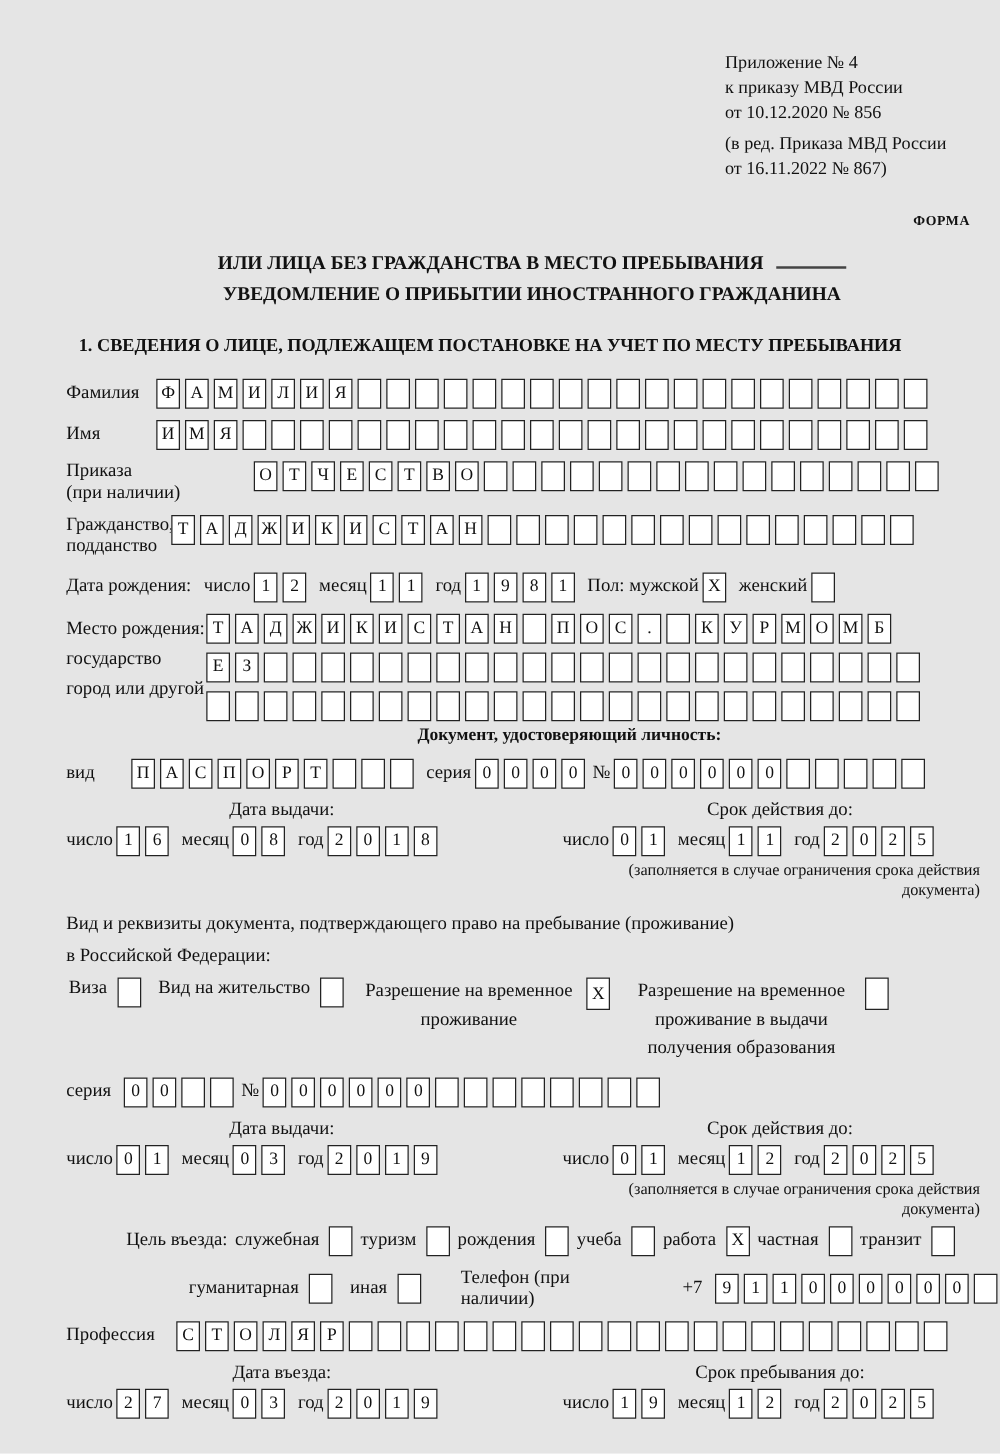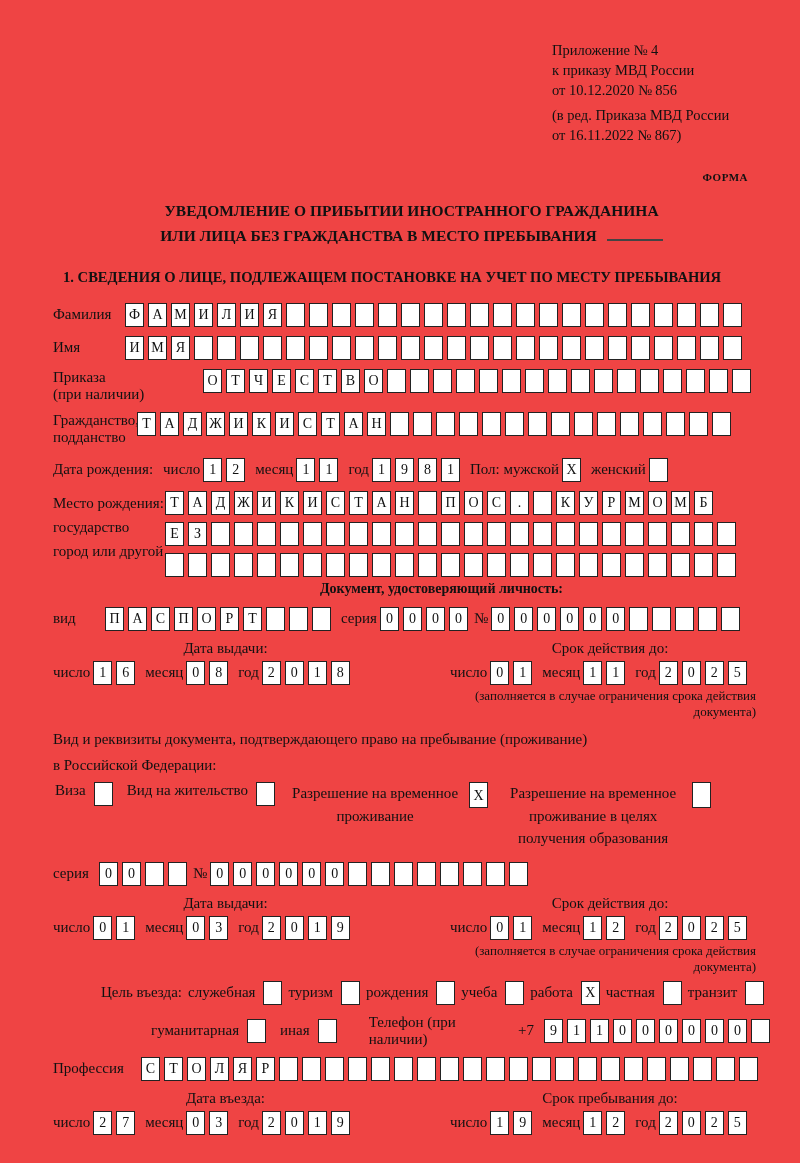"Приложение № 4" .page { background: #ef4444 -> #e5e5e5; padding: 40px 30px 0 53px -> 40px 2px 0 53px }
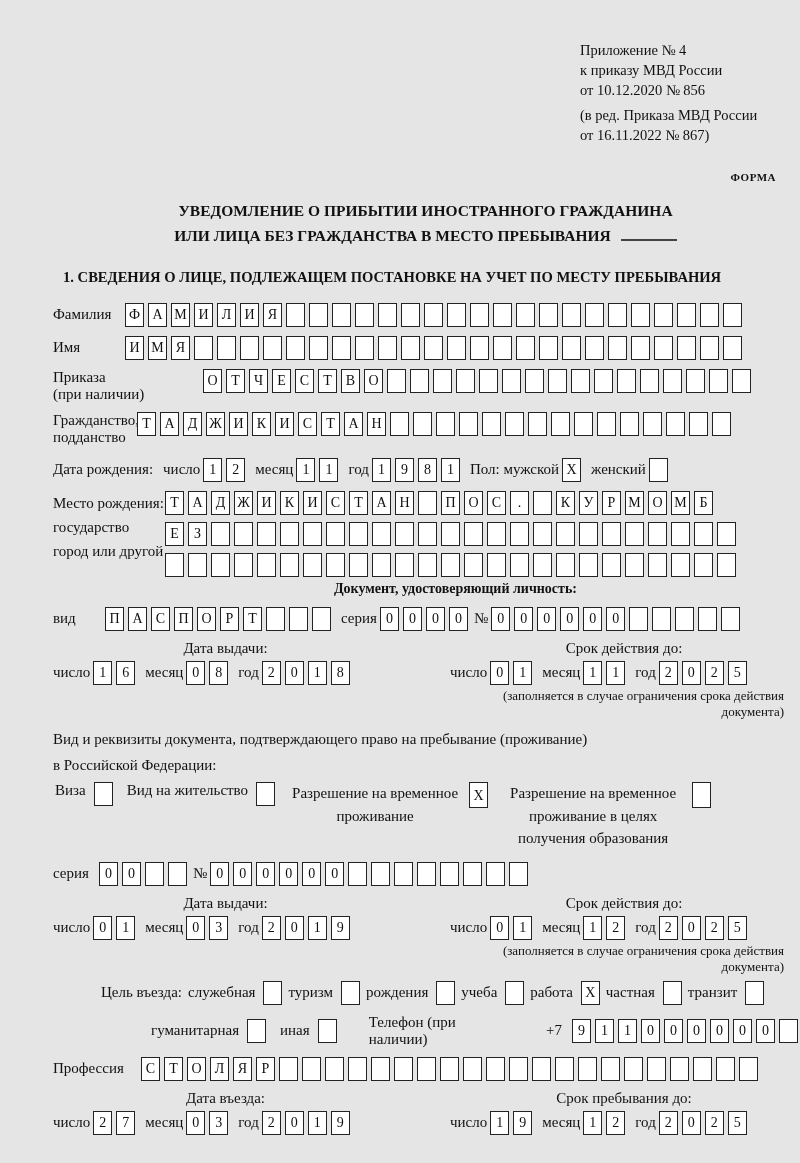"УВЕДОМЛЕНИЕ О ПРИБЫТИИ ИНОСТРАННОГО" div { order: before "ИЛИ ЛИЦА БЕЗ ГРАЖДАНСТВА В" -> after "ИЛИ ЛИЦА БЕЗ ГРАЖДАНСТВА В" }
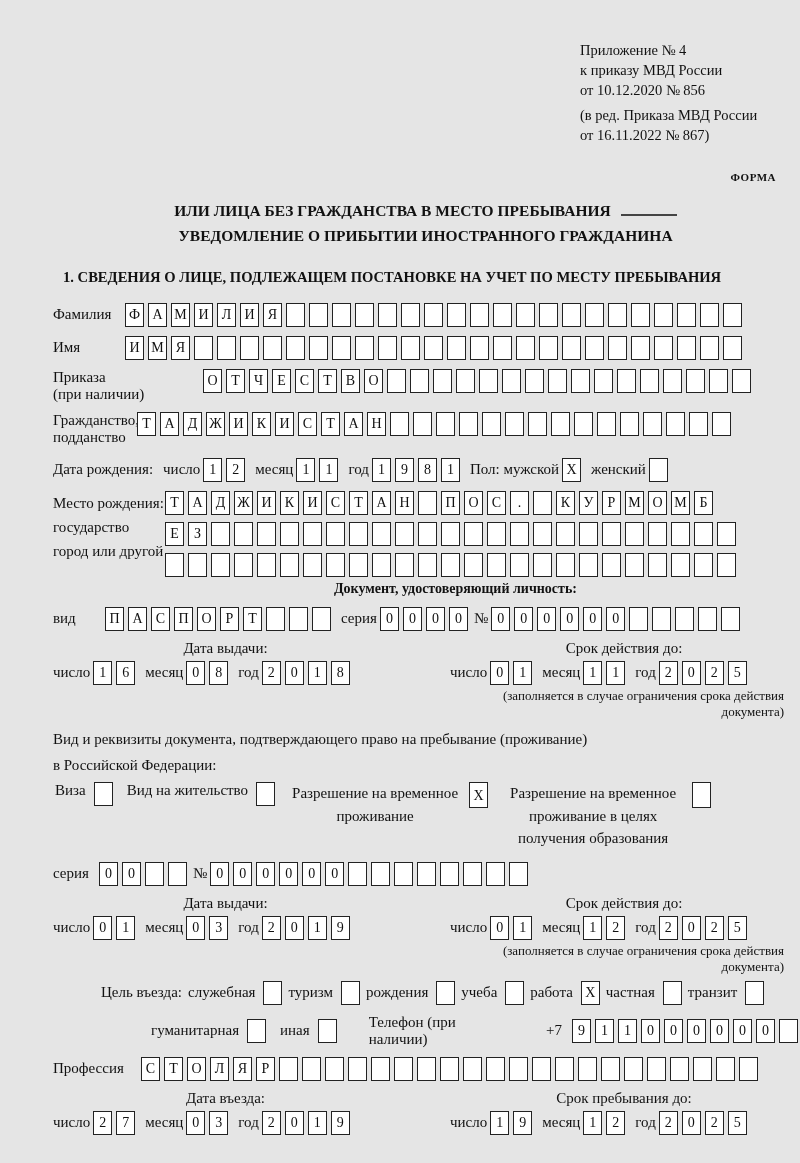"Разрешение на временное проживание в" span.olbl { text: целях -> выдачи }
